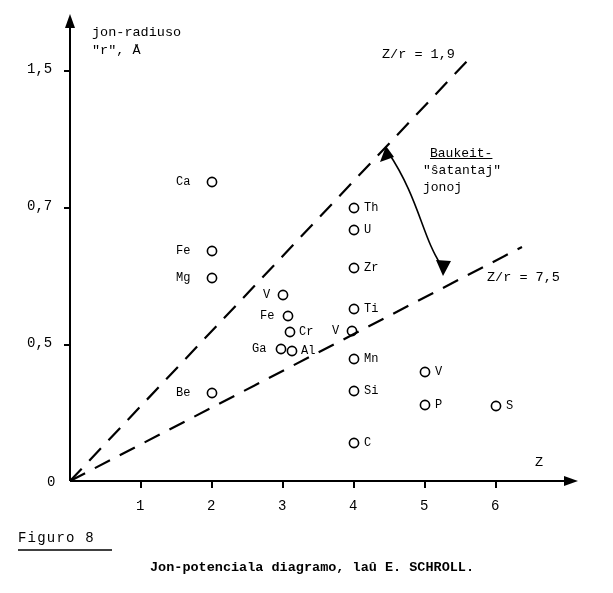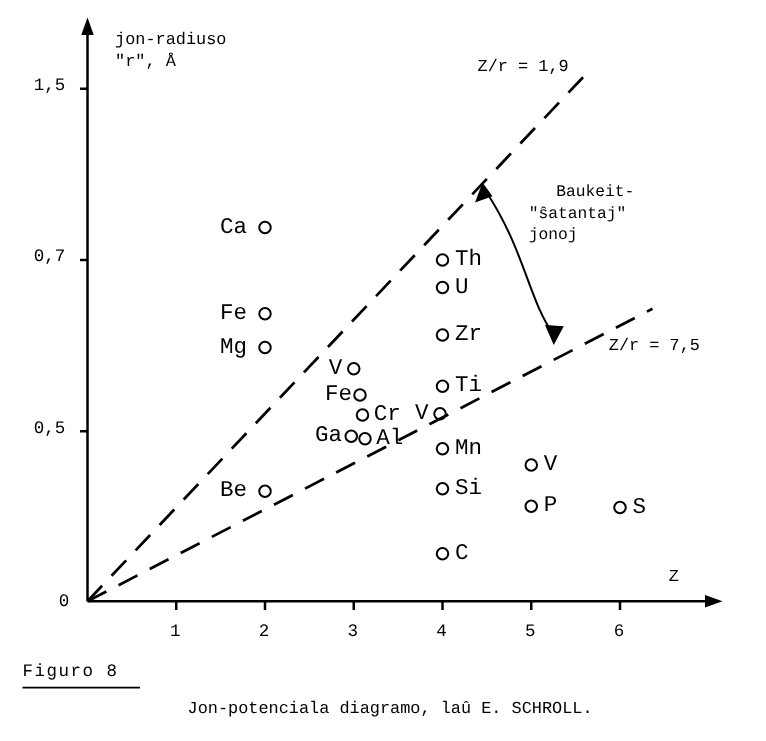"Baukeit-" div.lbl { left: 445px -> 430px; text-decoration: none -> underline }
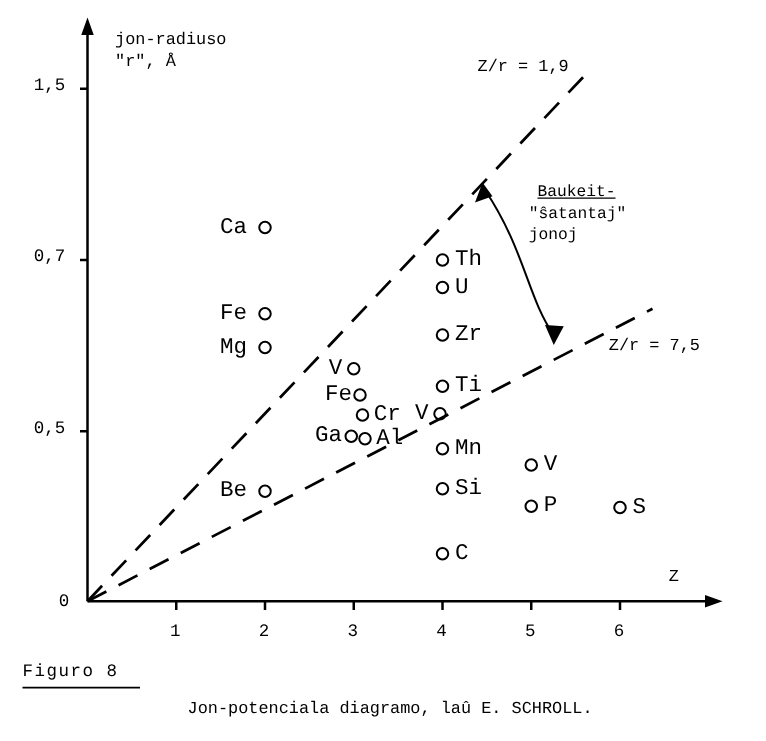"Ca" .pt-lbl { font-size: 18px -> 12px }
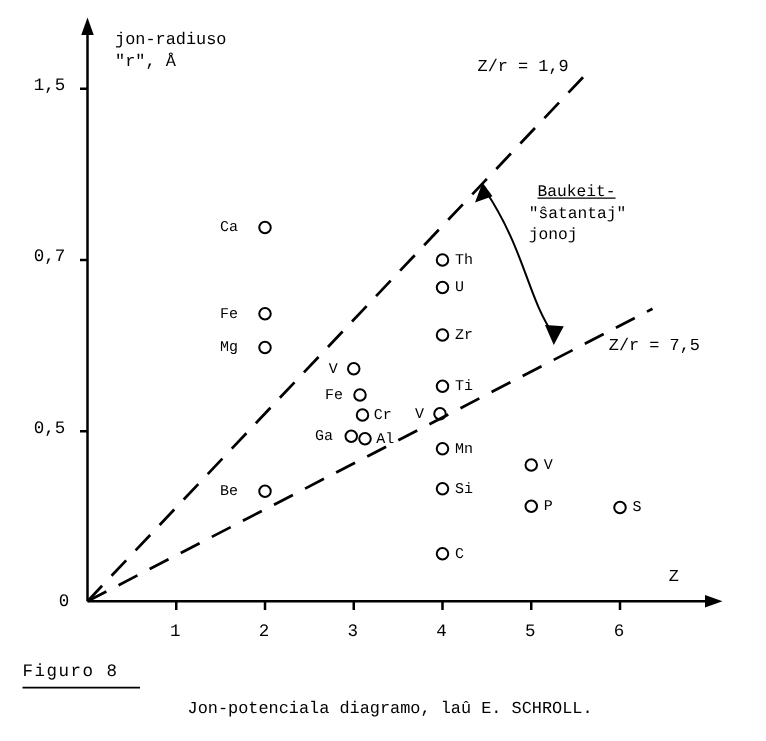"Jon-potenciala diagramo, laû E." div.lbl { font-weight: none -> bold }
